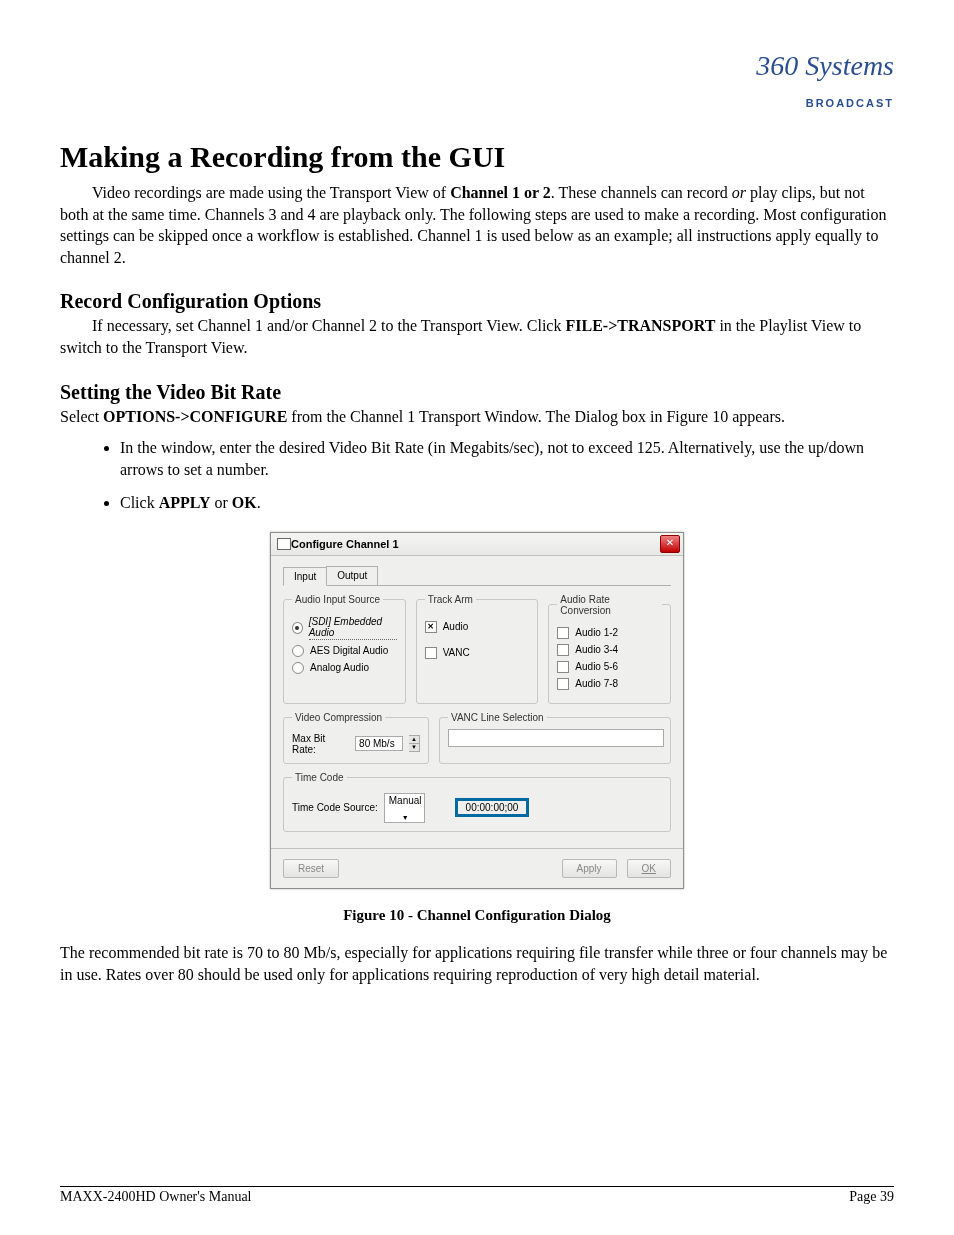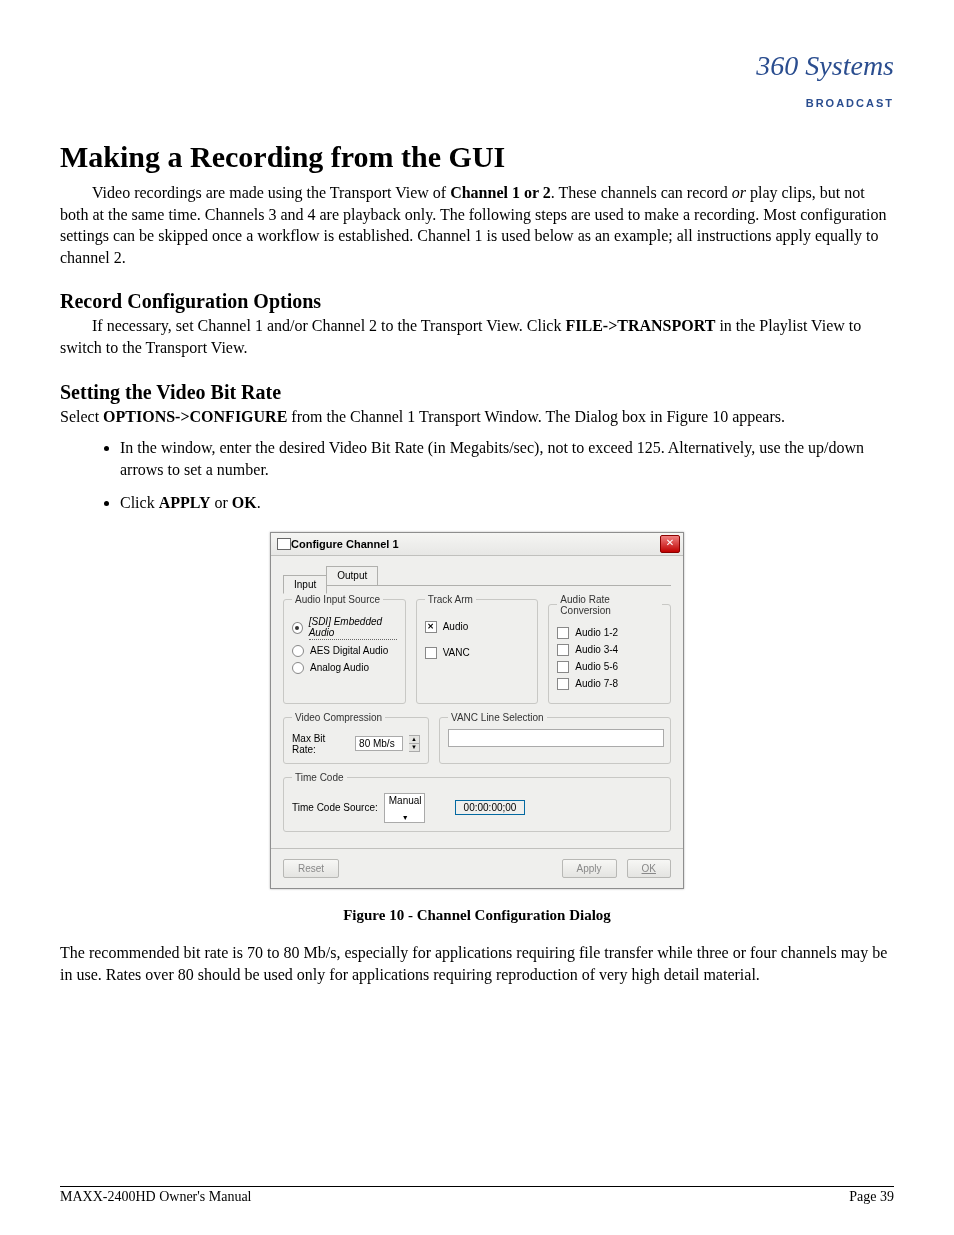"Input" .tab.active { top: 9px -> 1px }
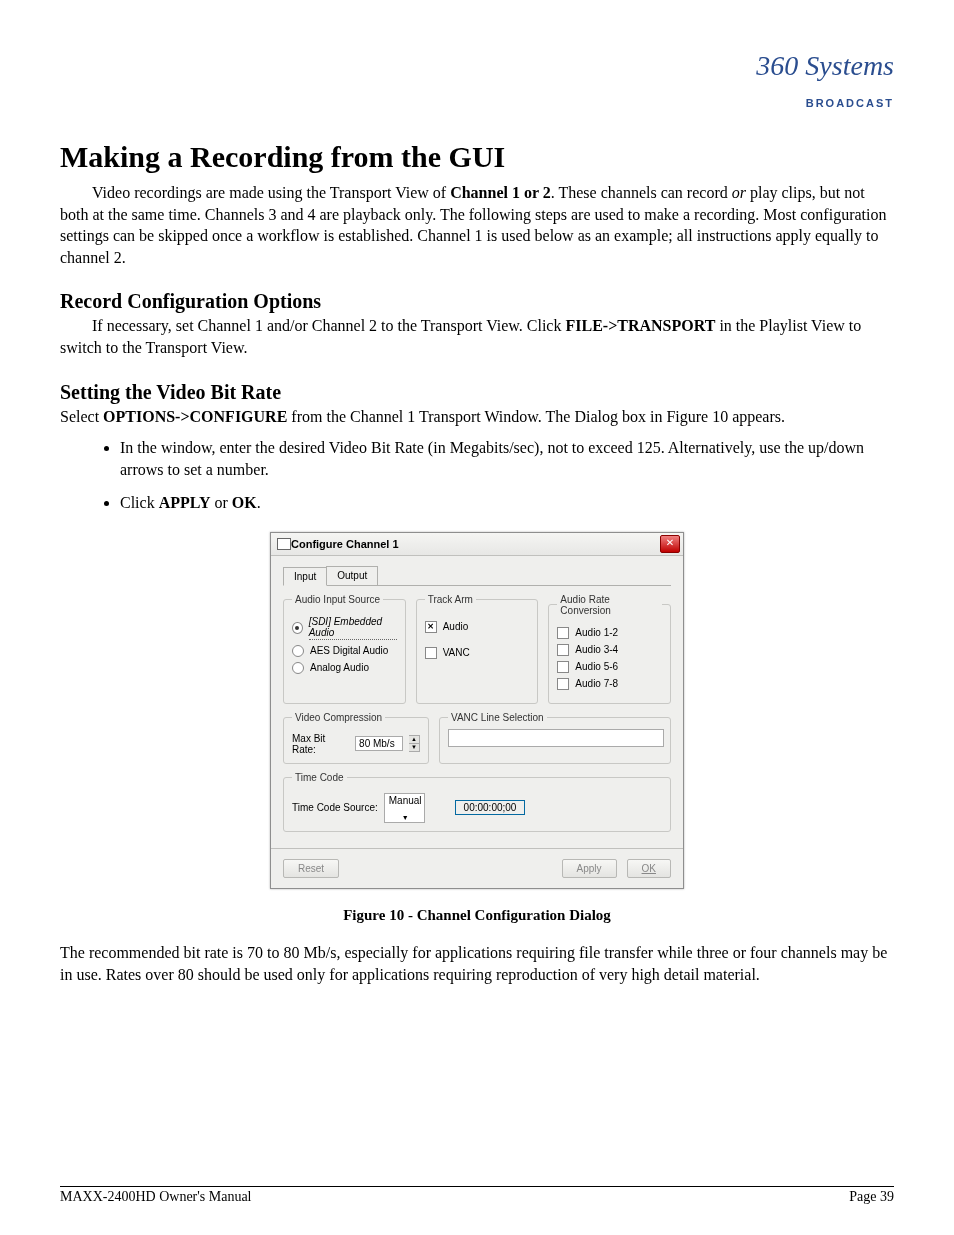"00:00:00;00" .tc-value { border: 1px solid #0369a1 -> 3px solid #0369a1 }
